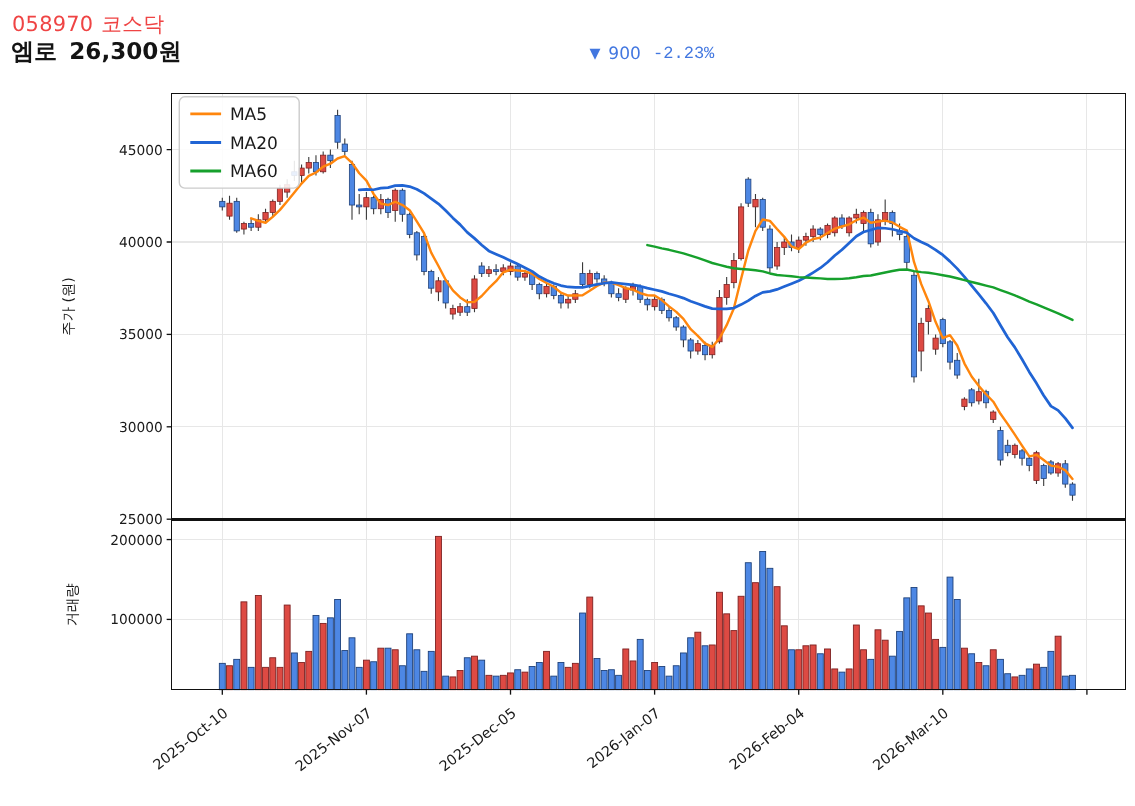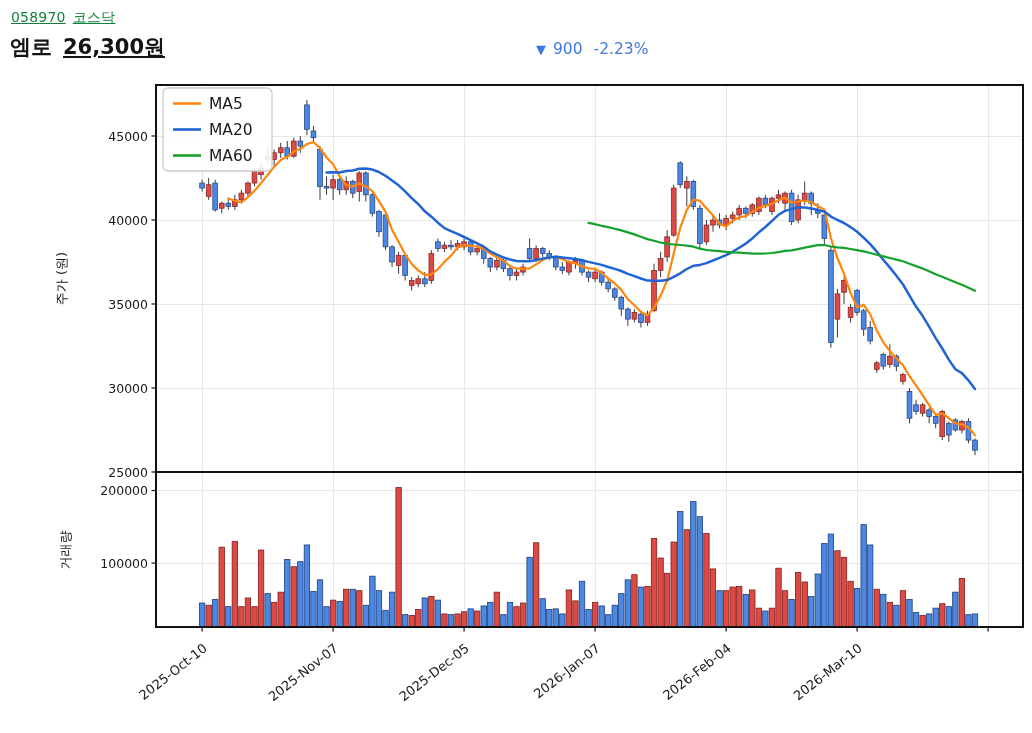"058970 코스닥" .hdr-small { color: #15803d -> #ef4444; font-size: 14px -> 19px; text-decoration: underline -> none }
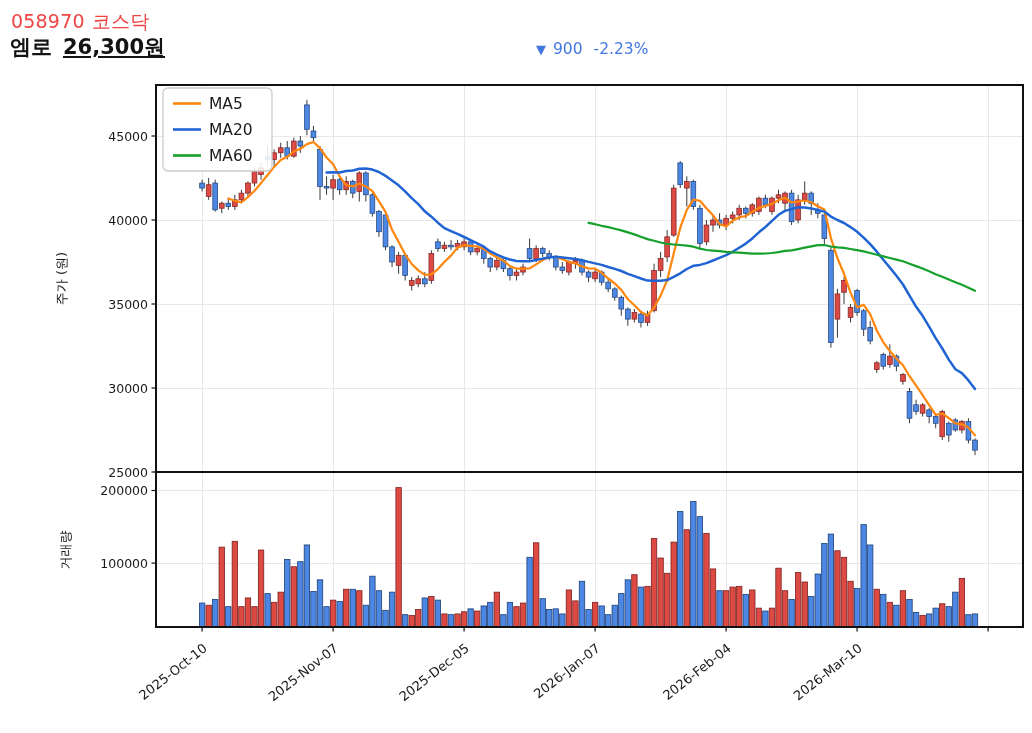"26,300원" .hdr-main .price { text-decoration: underline -> none }
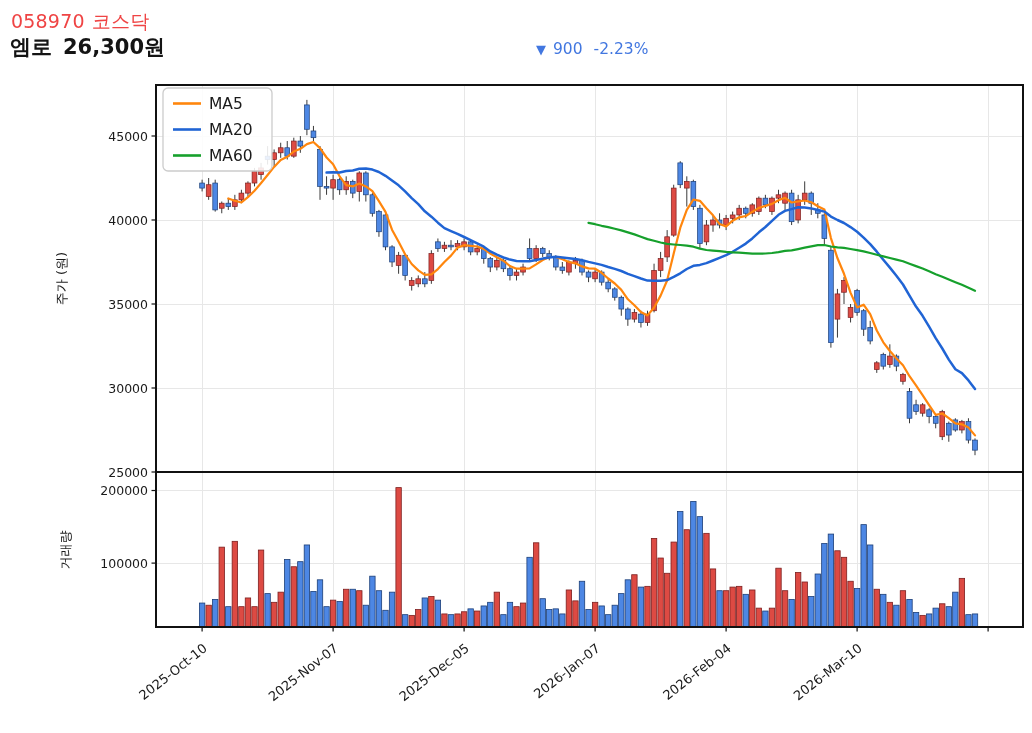"-2.23%" .hdr-change .pct { font-family: none -> Liberation Mono, monospace }
